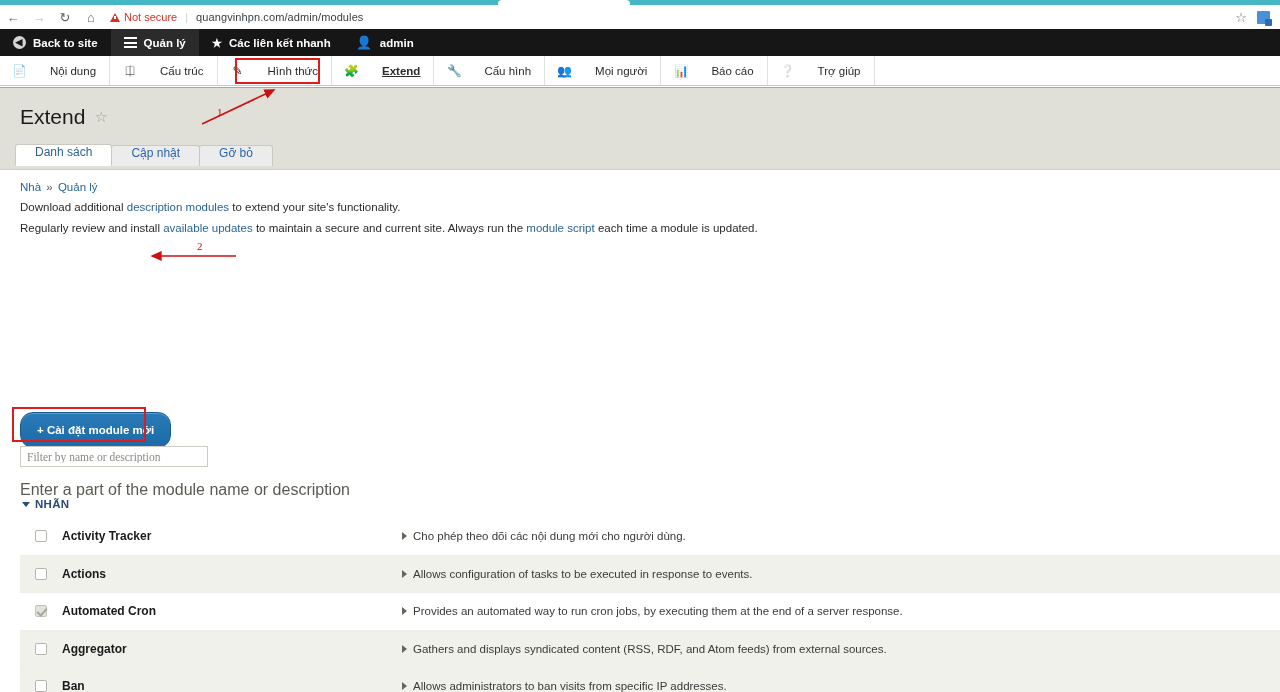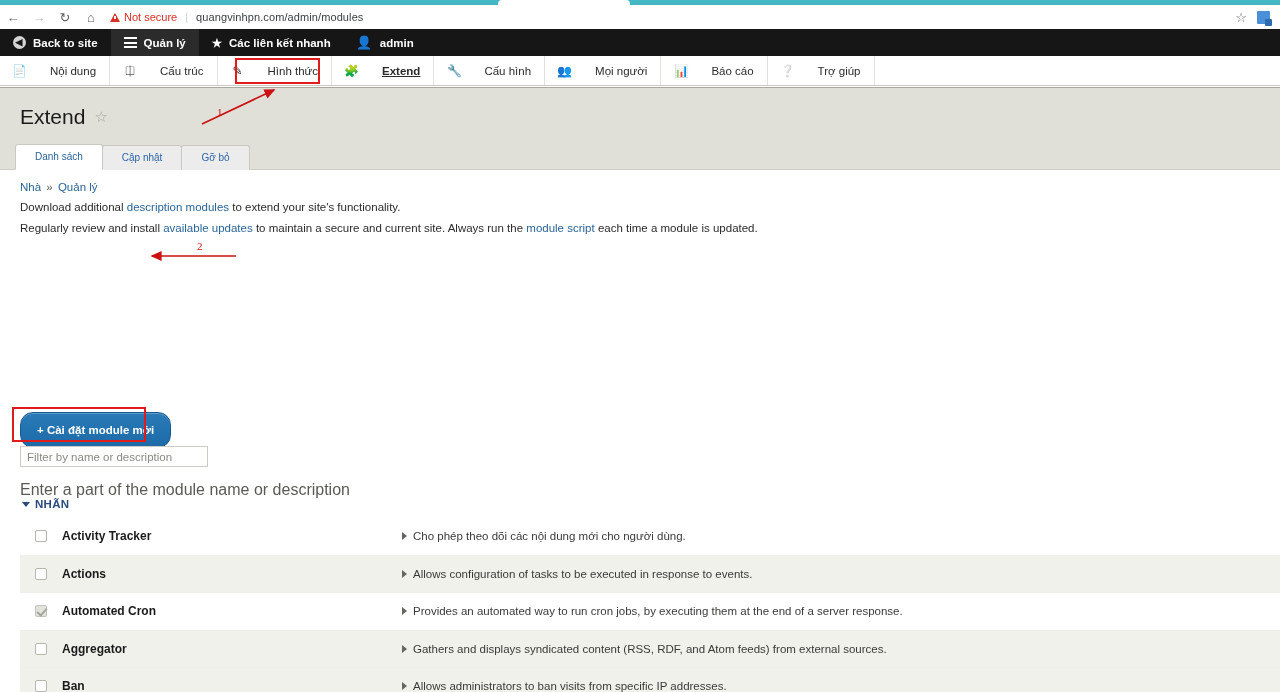"Danh sách" .tab { font-size: 10px -> 12px; padding: 6px 19px 6px 19px -> 0 19px 6px 19px }
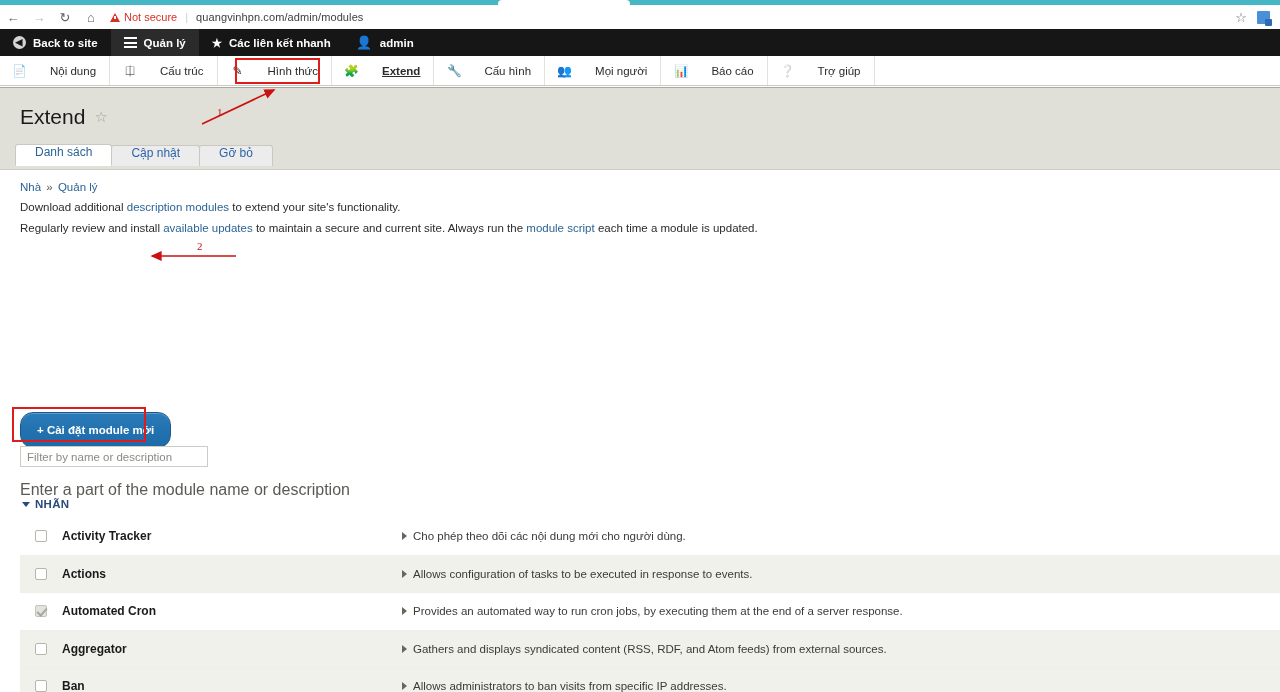"Filter by name or description" #filter-input { font-family: Liberation Sans, sans-serif -> Liberation Serif, serif }
